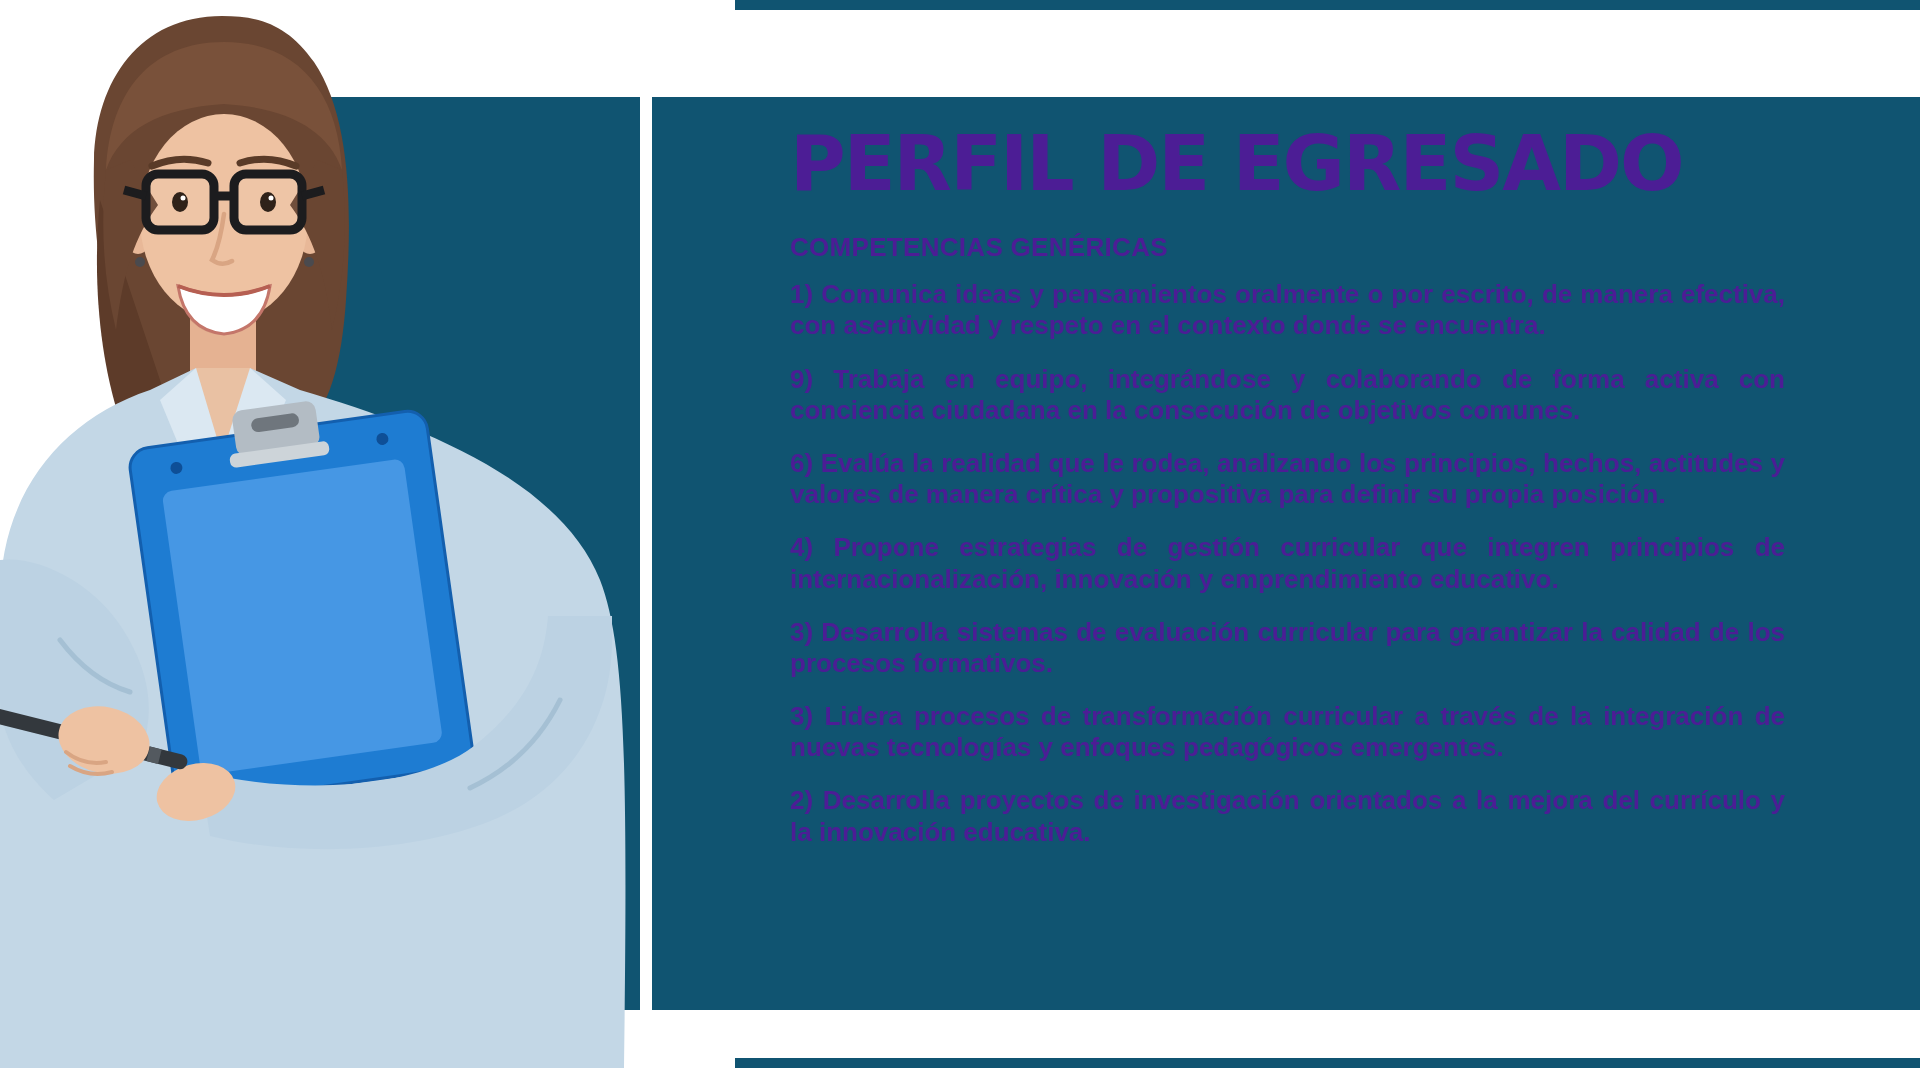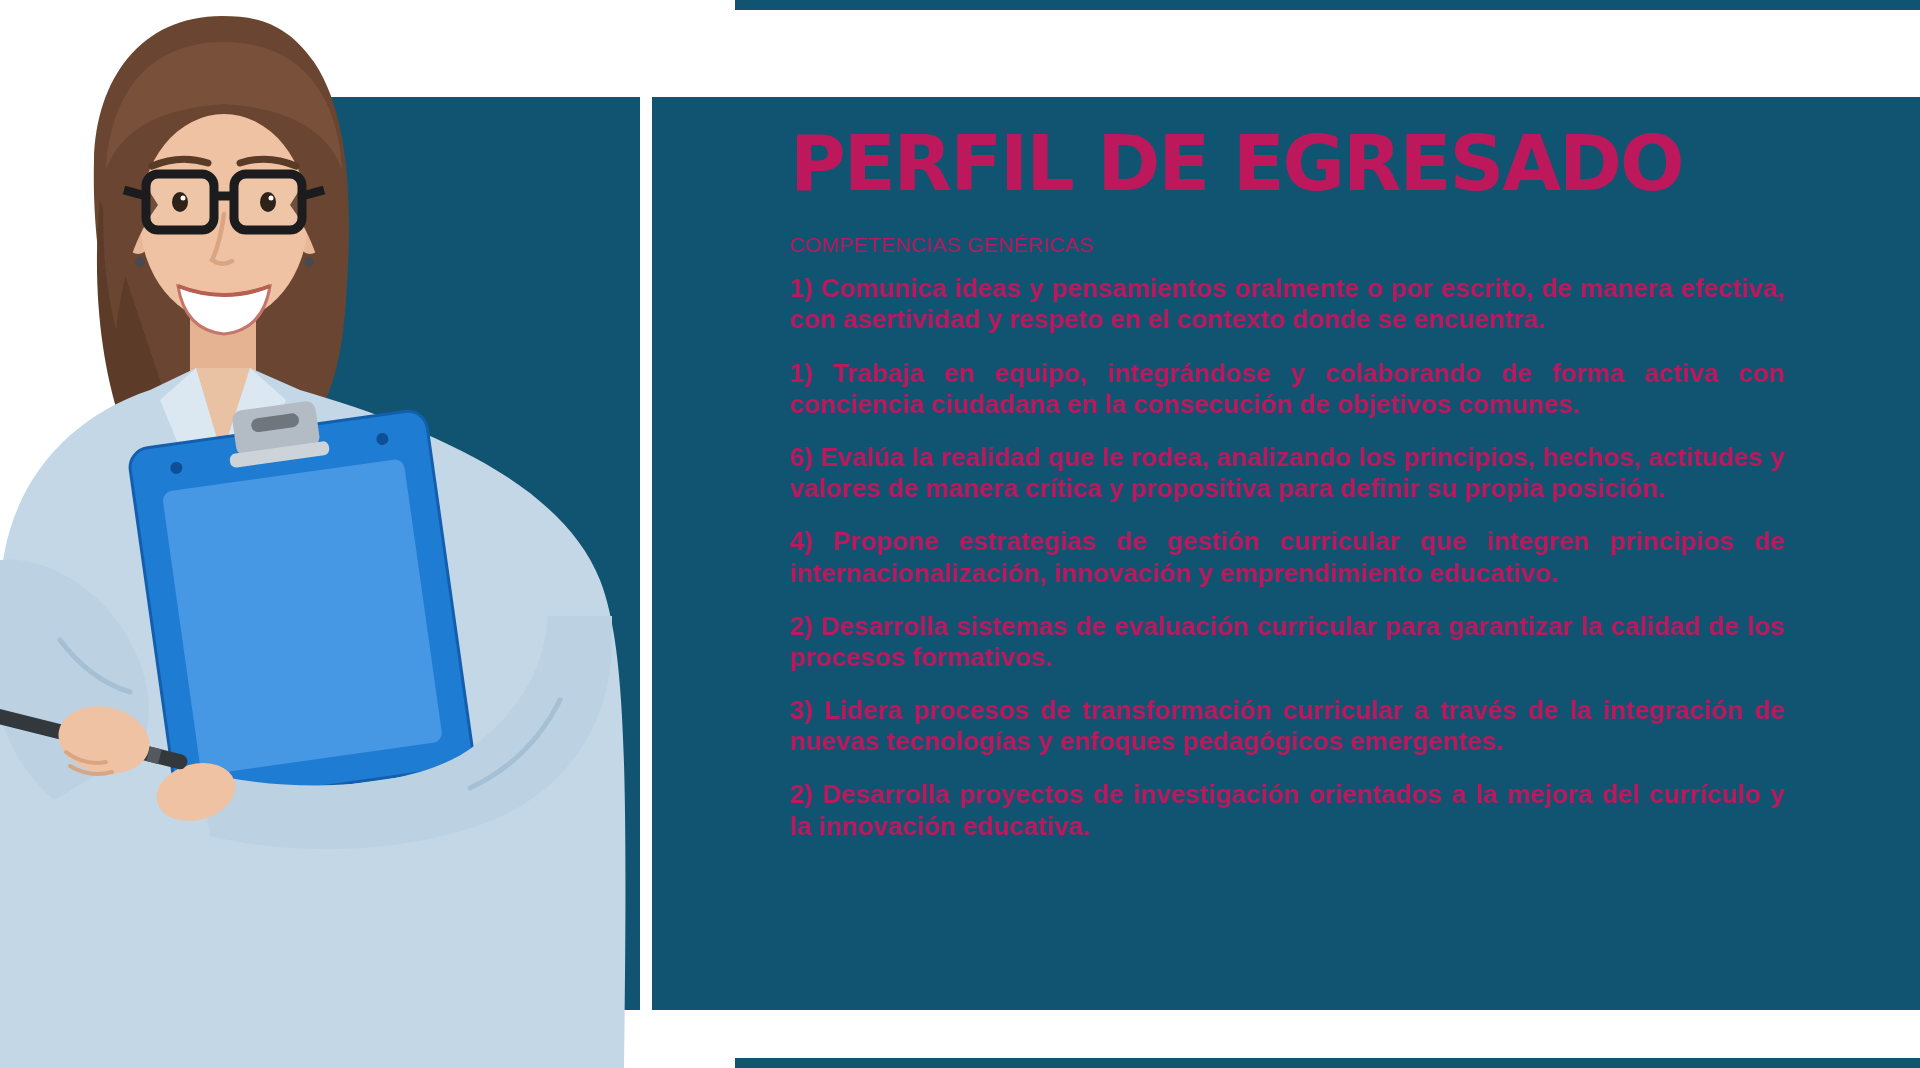"PERFIL DE EGRESADO" .content { color: #be185d -> #4c1d95 }
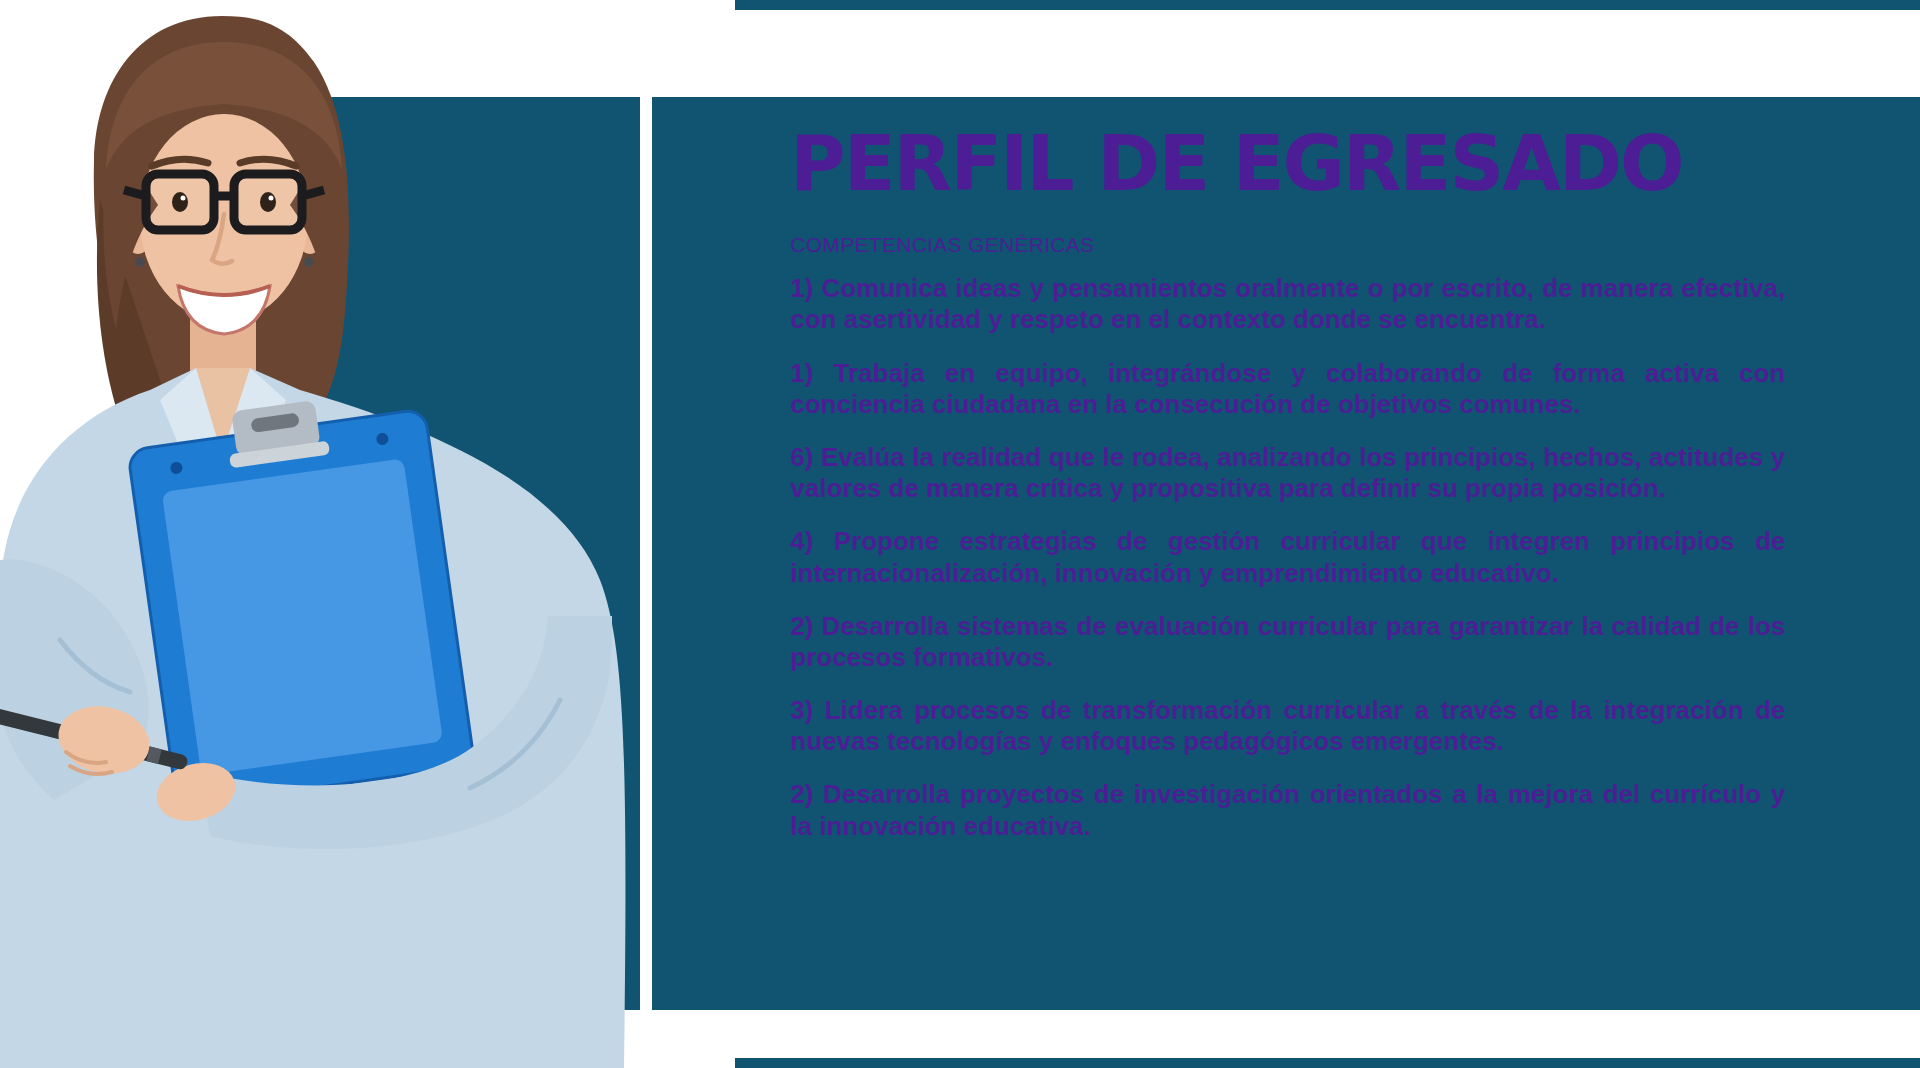"COMPETENCIAS GENÉRICAS" .content h2 { font-size: 21px -> 26px; font-weight: 400 -> 700 }
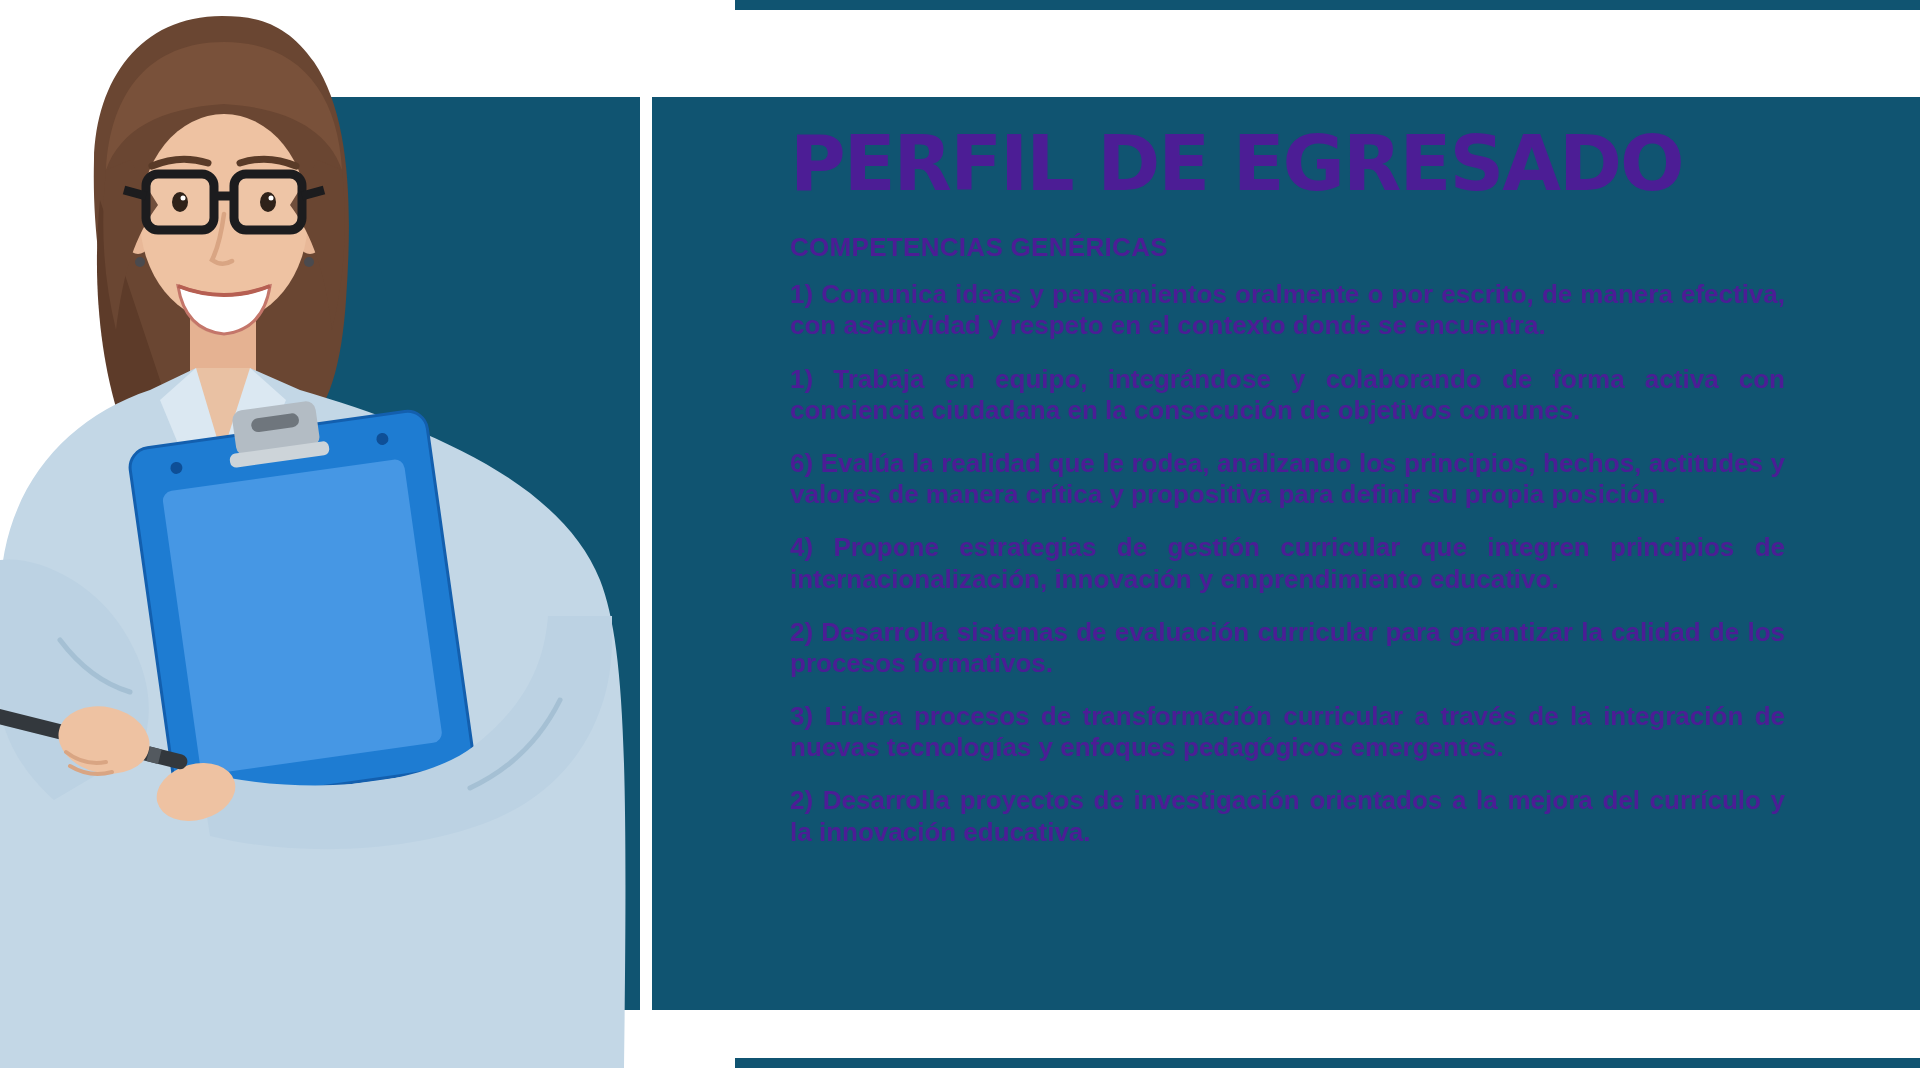"1) Trabaja en equipo, integrándose" p { text: 1 -> 9 }
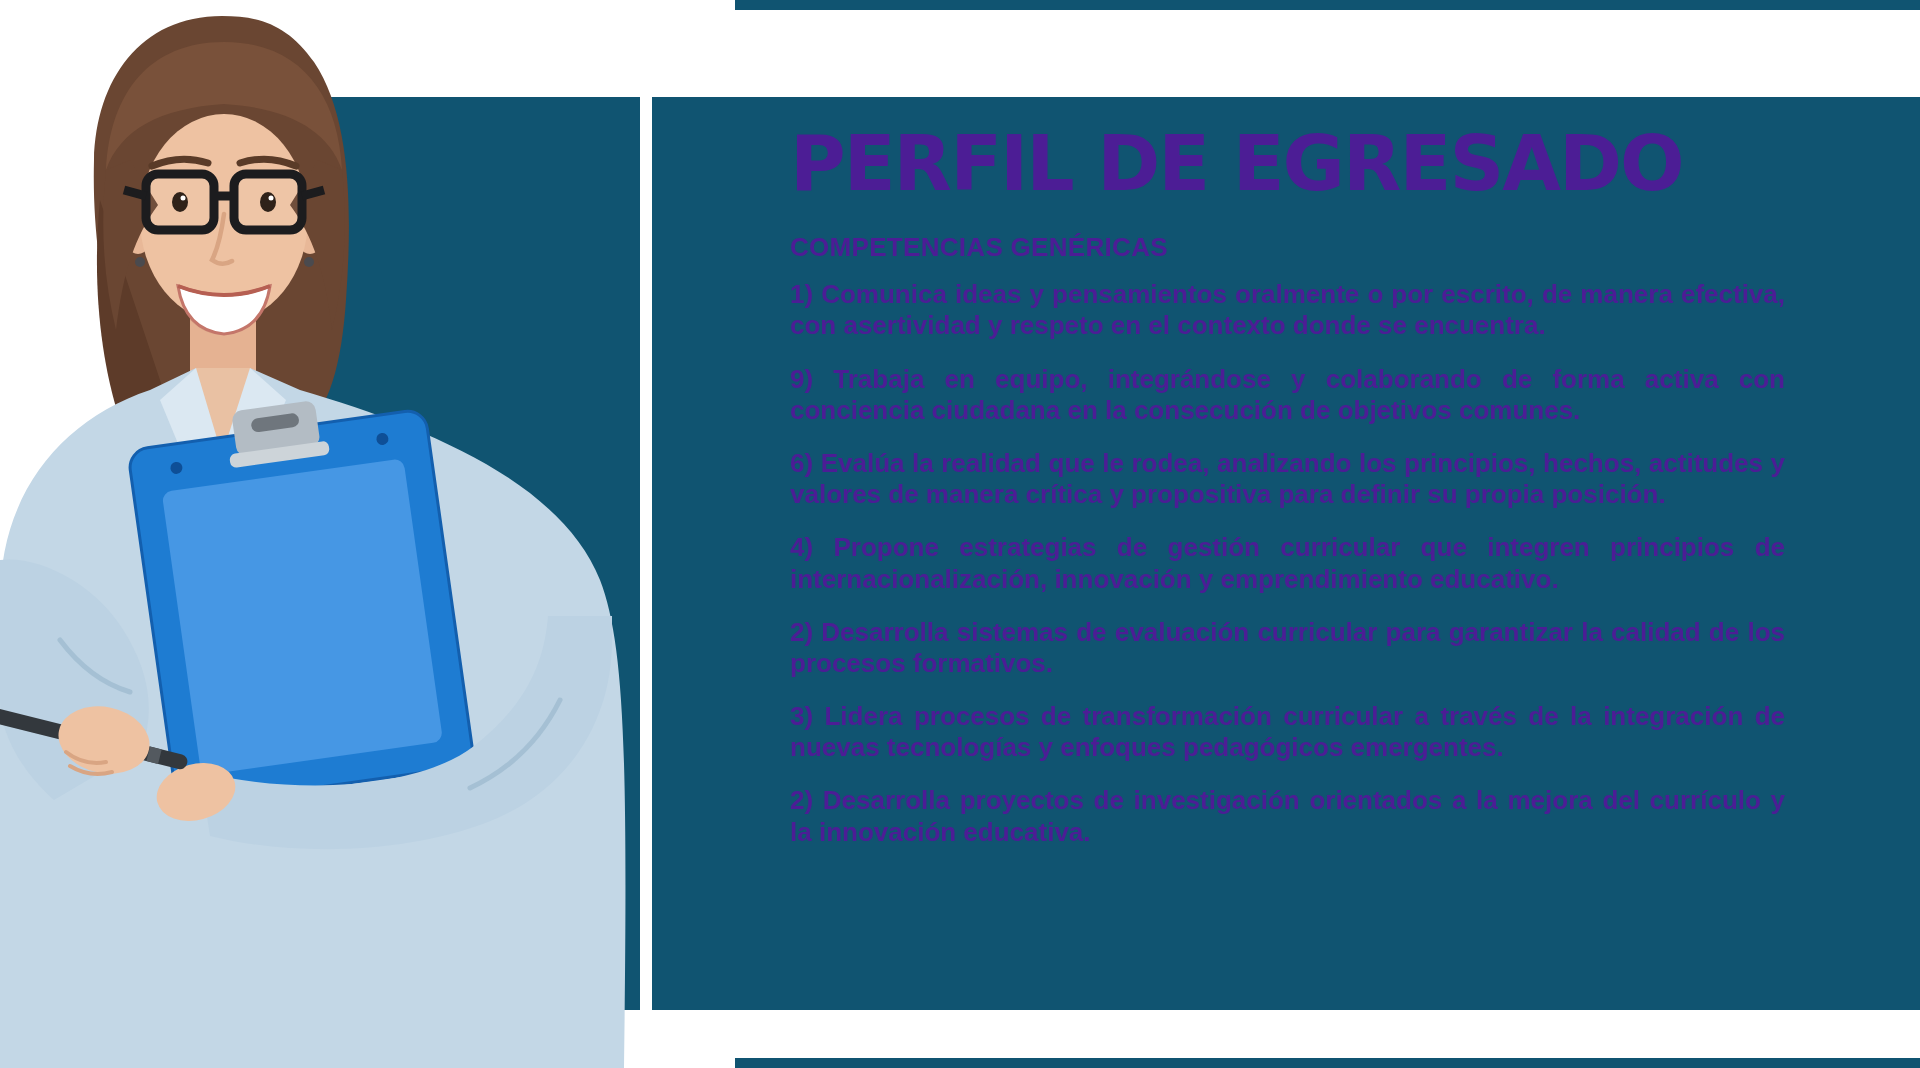"2) Desarrolla sistemas de evaluación" p { text: 2 -> 3 }
